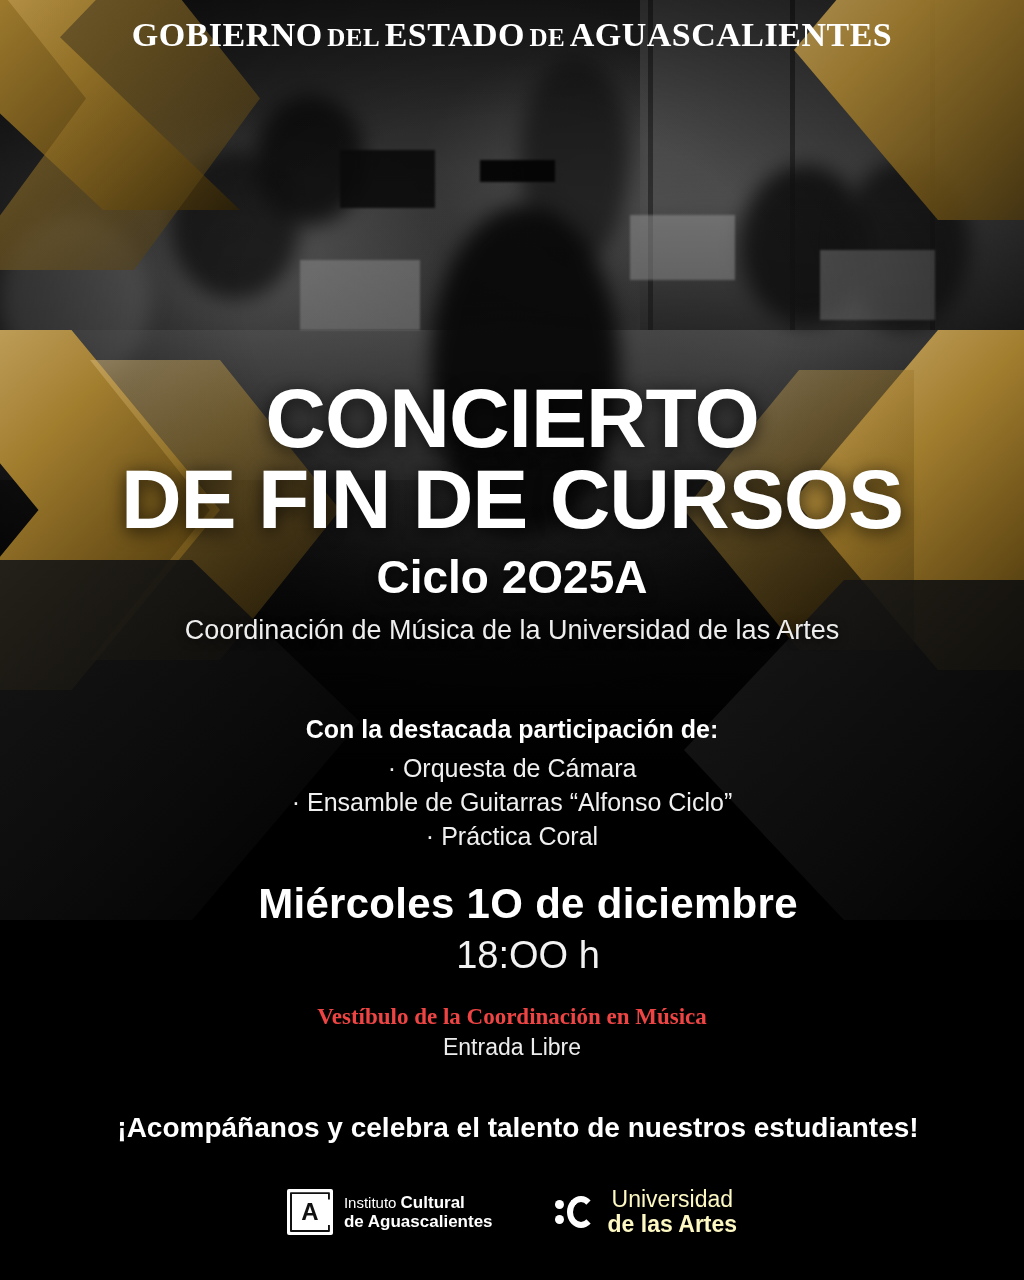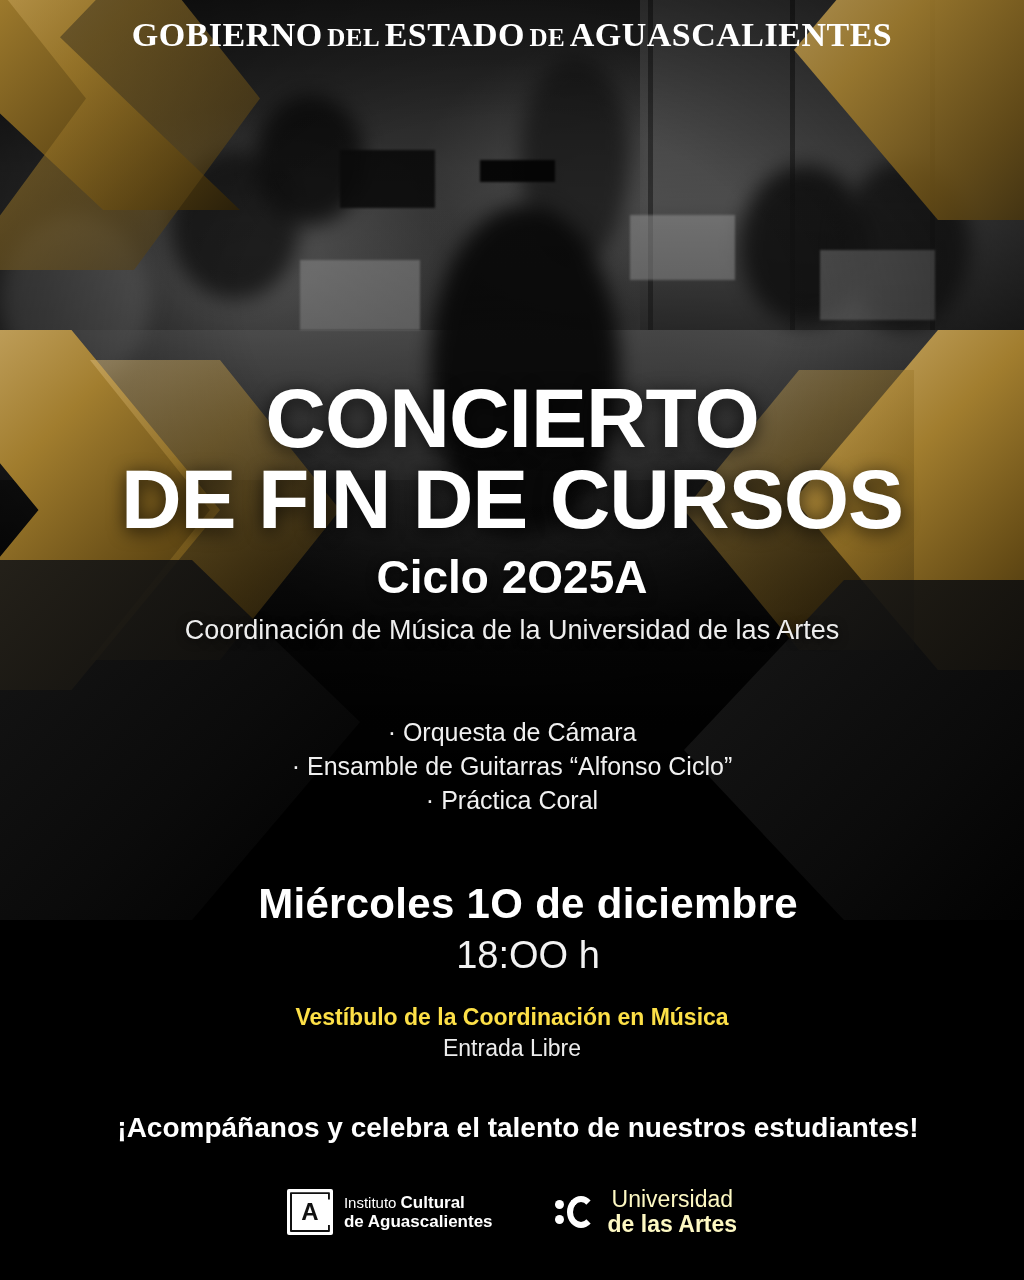"Con la destacada participación de:" div.head { html: none -> <div>Con la destacada participación de:</div> }
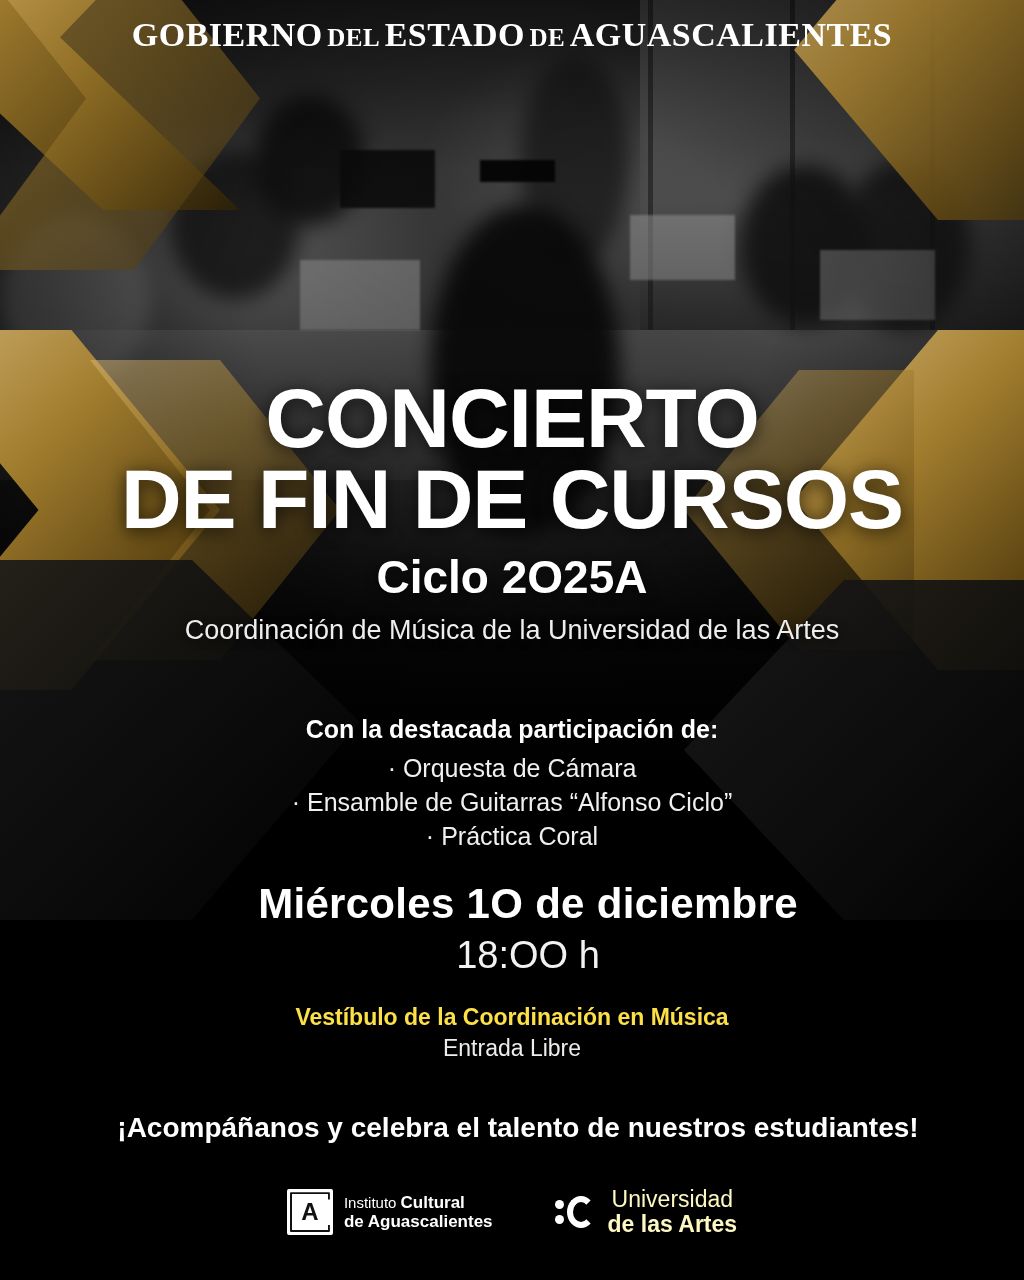"Vestíbulo de la Coordinación en" .venue .l2 { color: #fde047 -> #ef4444; font-family: none -> Liberation Serif, serif }
